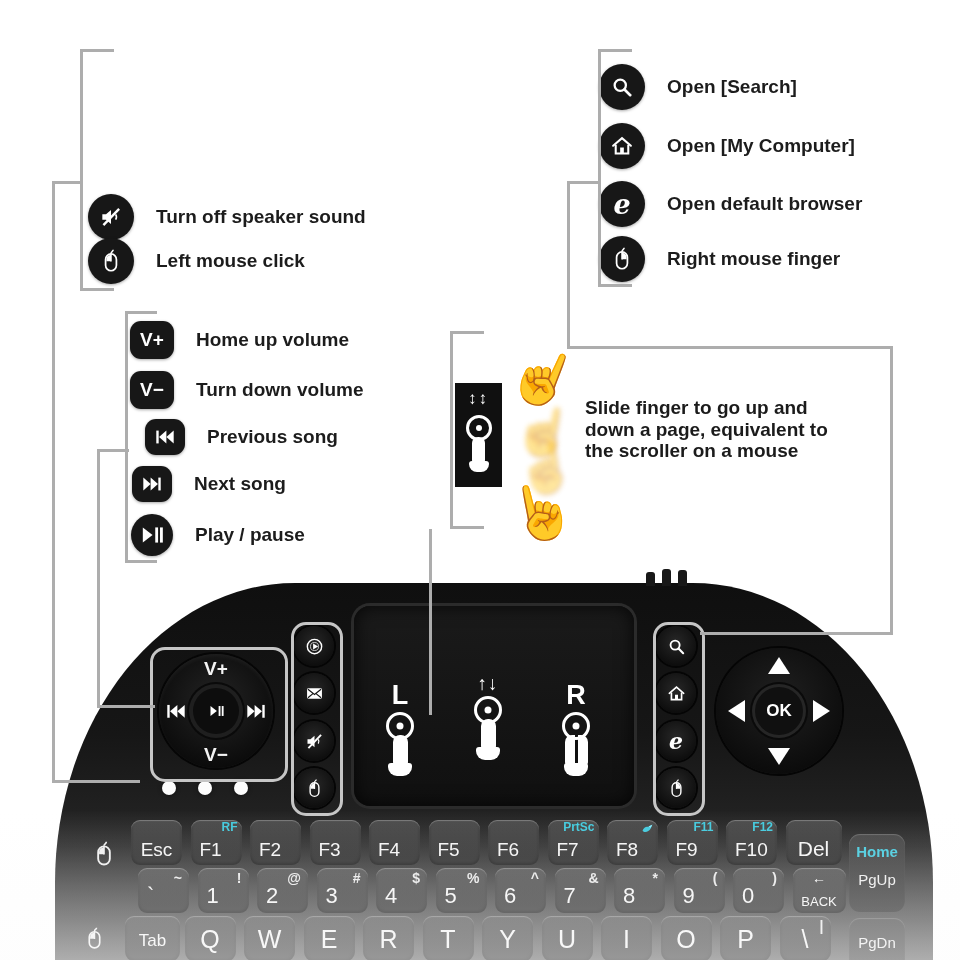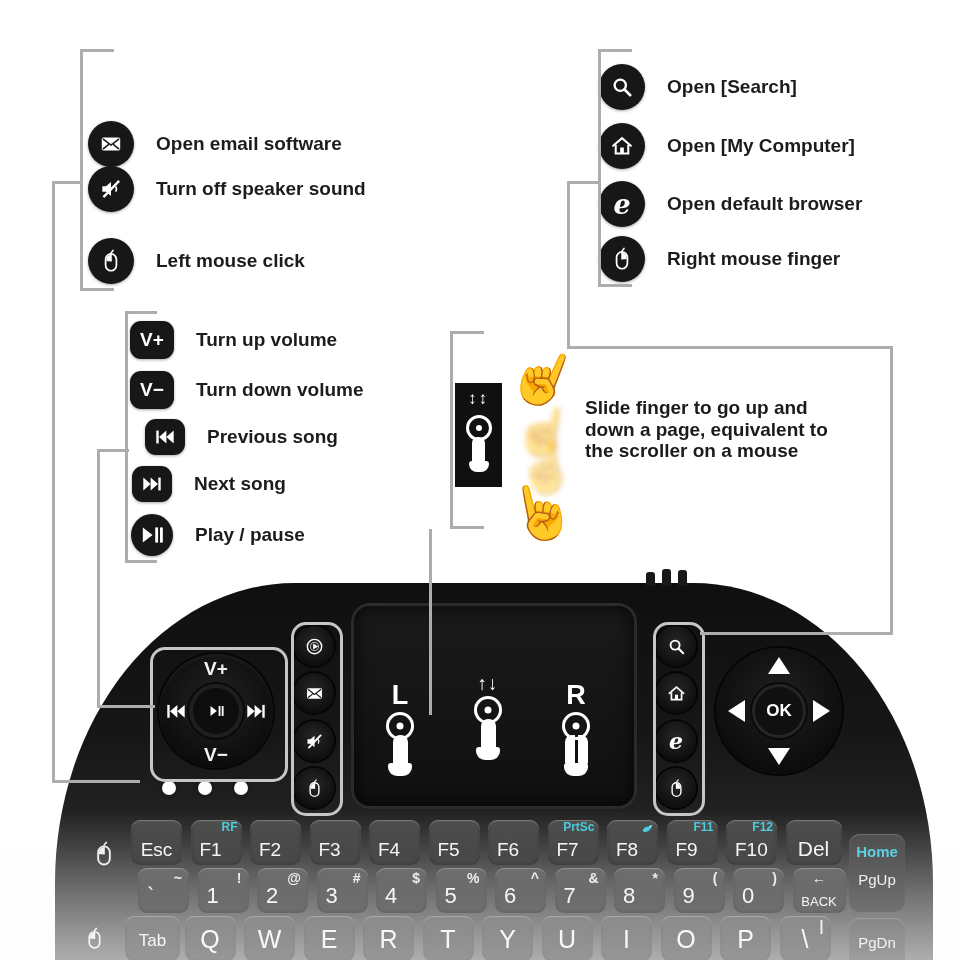"Open email software" div.litem { html: <div> <span> <svg> <rect></rect> <path></path> </svg> </span> <span>Open email software</span> </div> -> none }
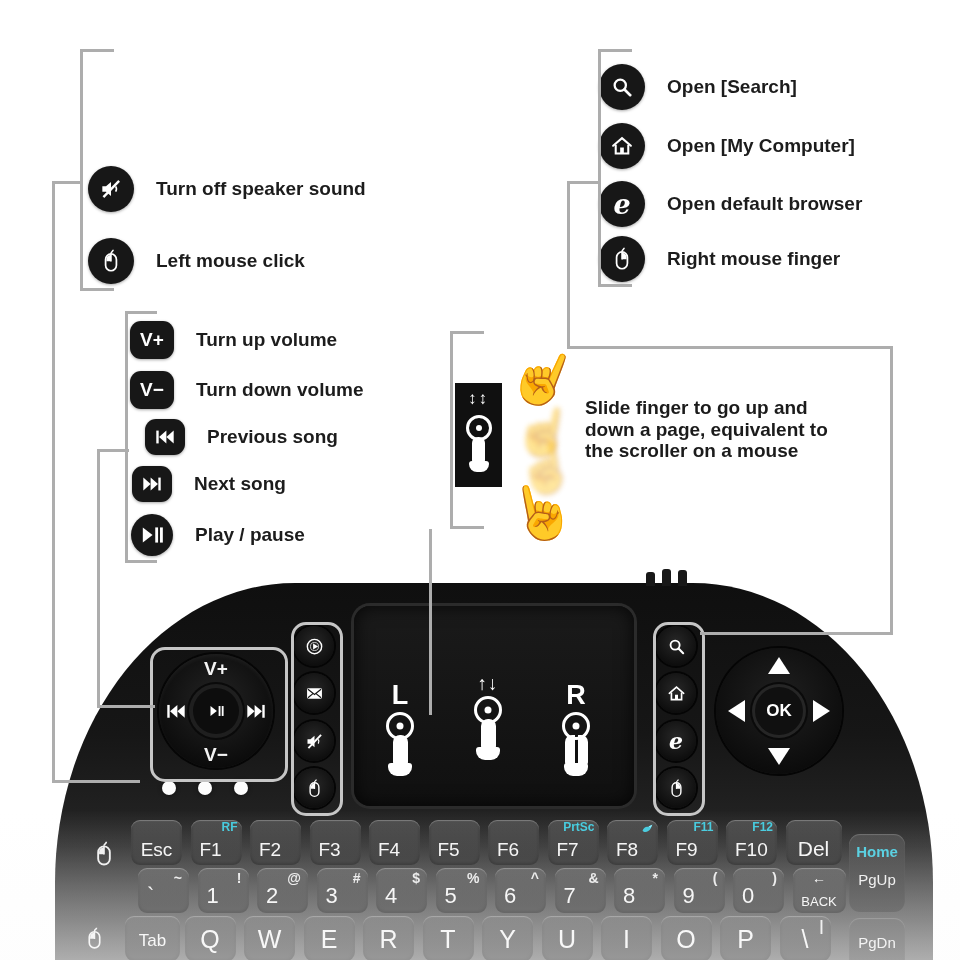"Turn off speaker sound" div.litem { top: 166px -> 194px }
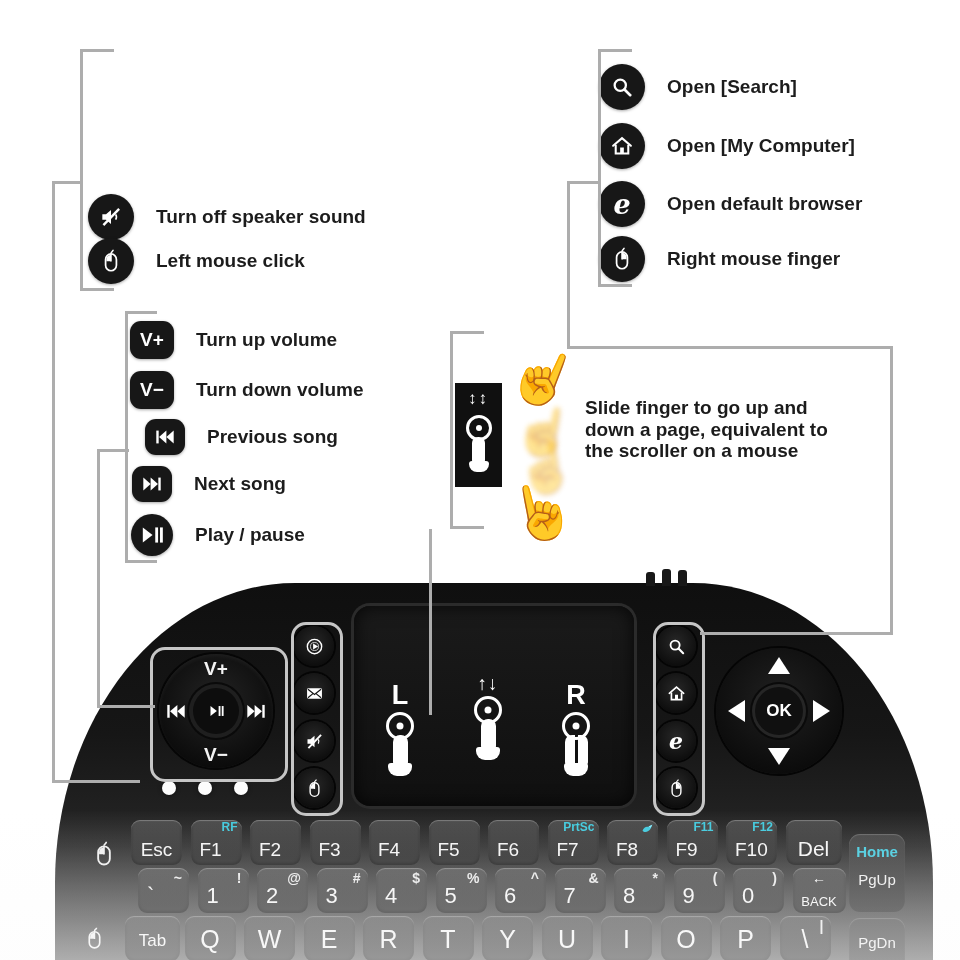"Turn up volume" span.llab { text: Turn -> Home }
